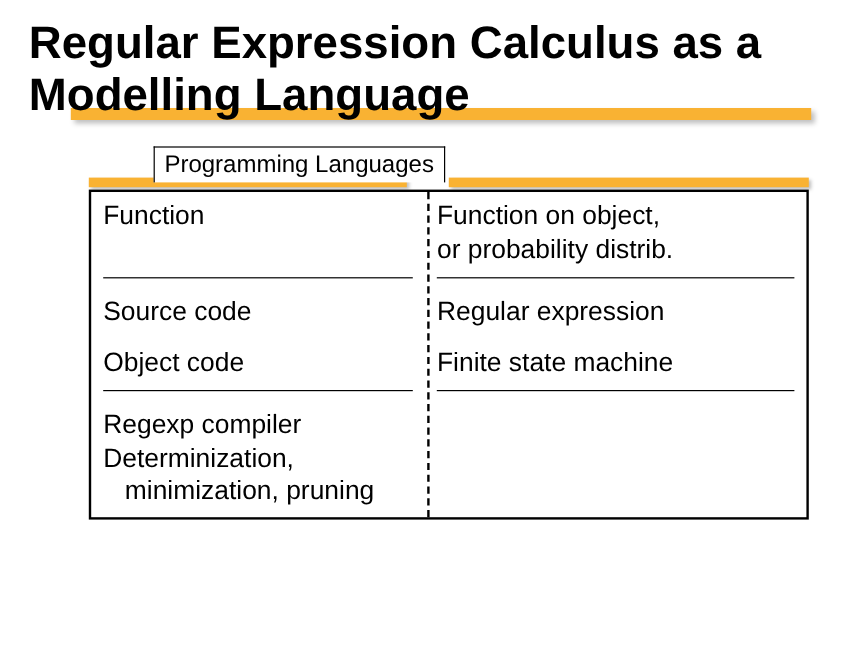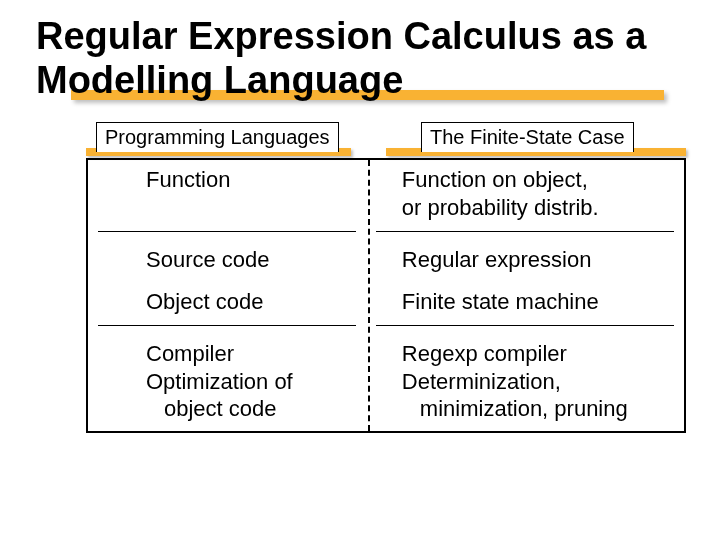"Regular Expression Calculus as a" .slide { padding: 15px 36px -> 15px 24px }
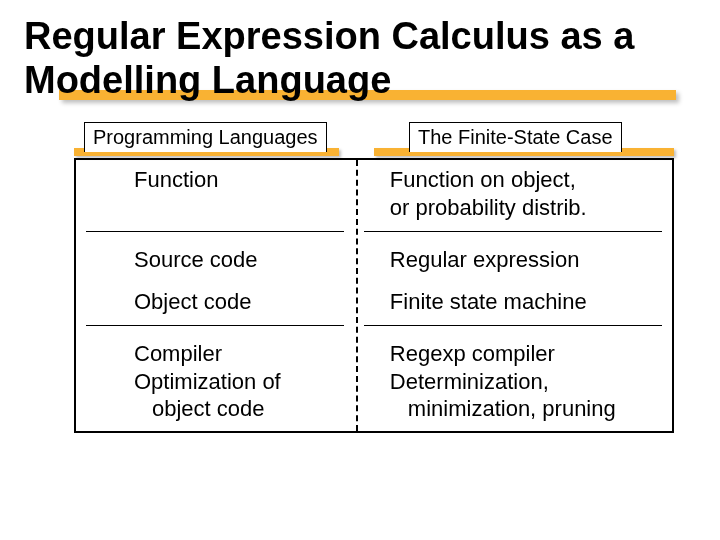"Programming Languages" .header-box { margin-left: none -> 44px }
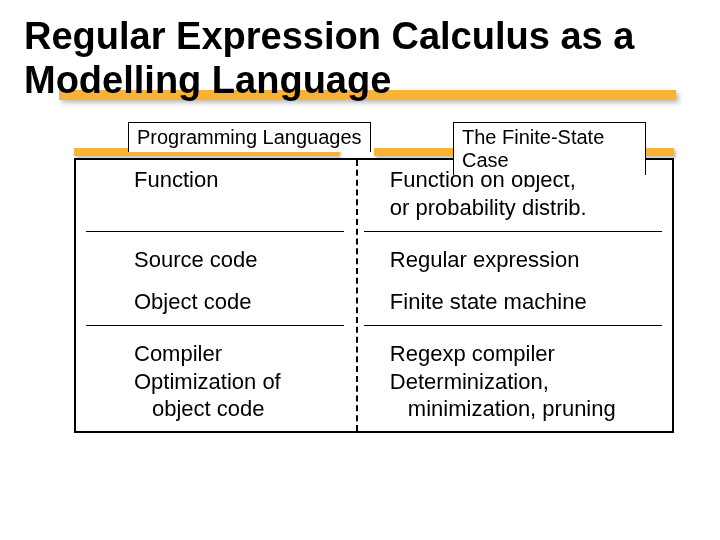"The Finite-State Case" div.header-box { html: <div>The Finite-State Case</div> -> none }
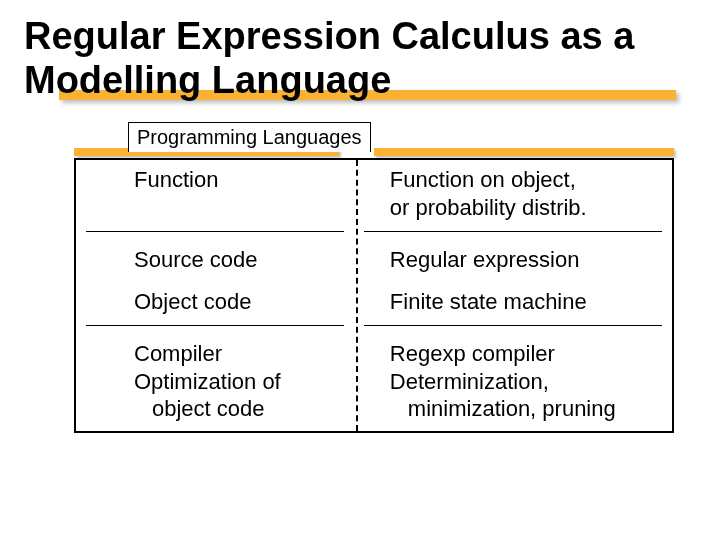"Function" .cell-left { margin-left: 48px -> none }
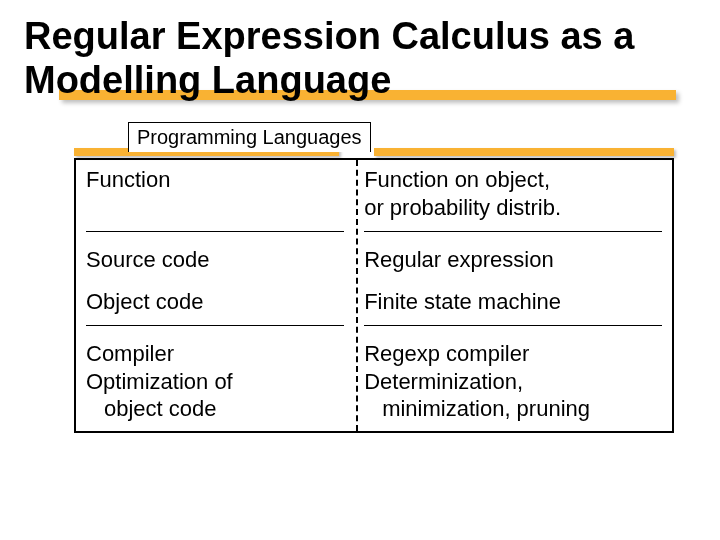"Compiler" div.cell-left { html: <div> <span>Compiler</span><br> <span>Optimization of</span><br> <span>object code</span> </div> -> none }
